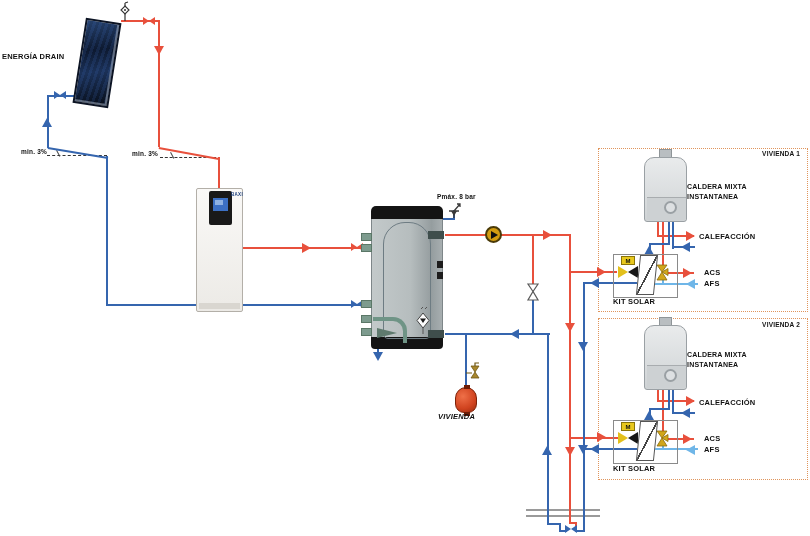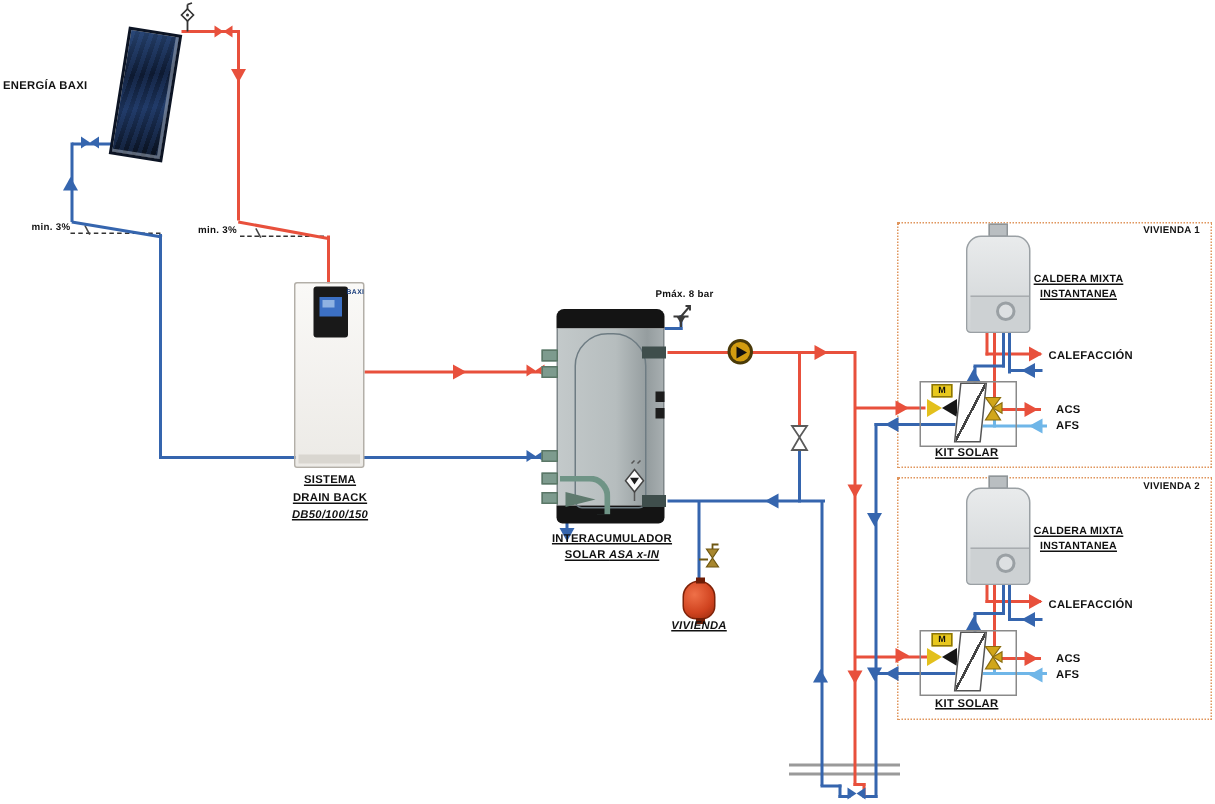"ENERGÍA BAXI" div.lbl { text: BAXI -> DRAIN }
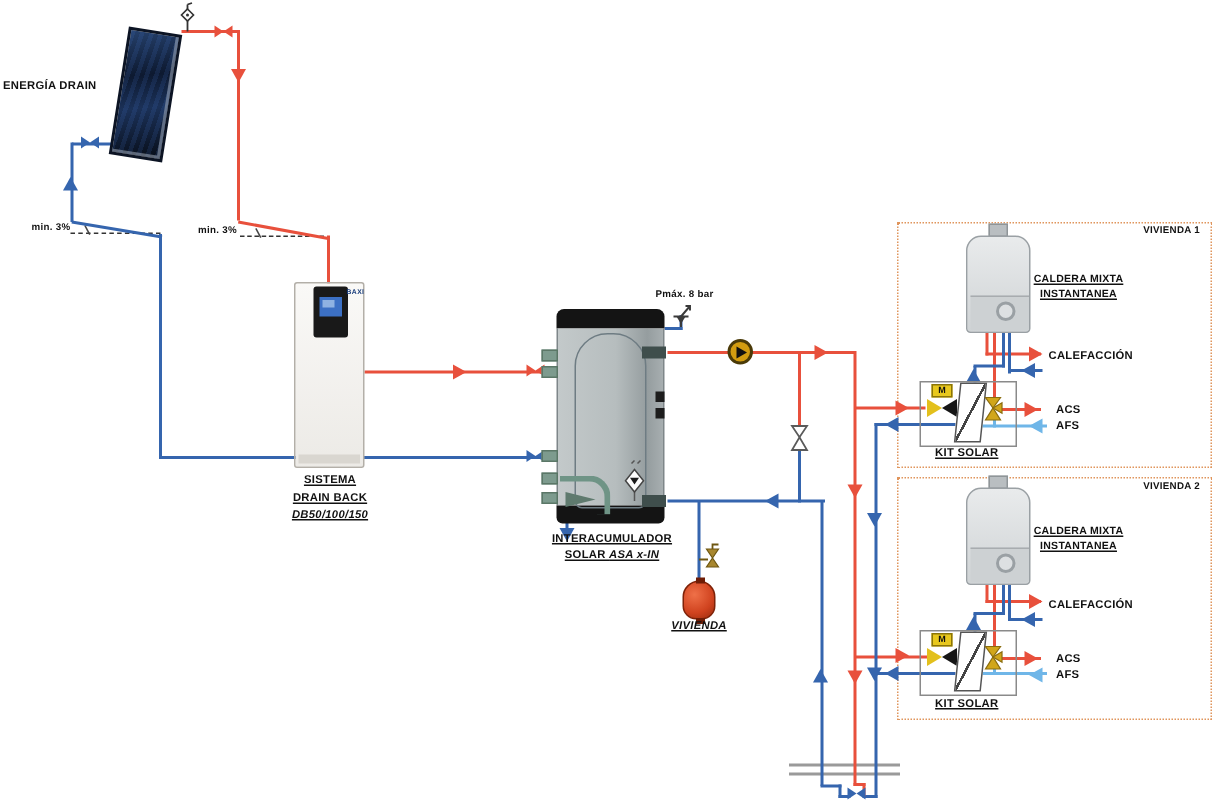"KIT SOLAR" .ctr { text-align: center -> left; text-decoration: underline -> none }
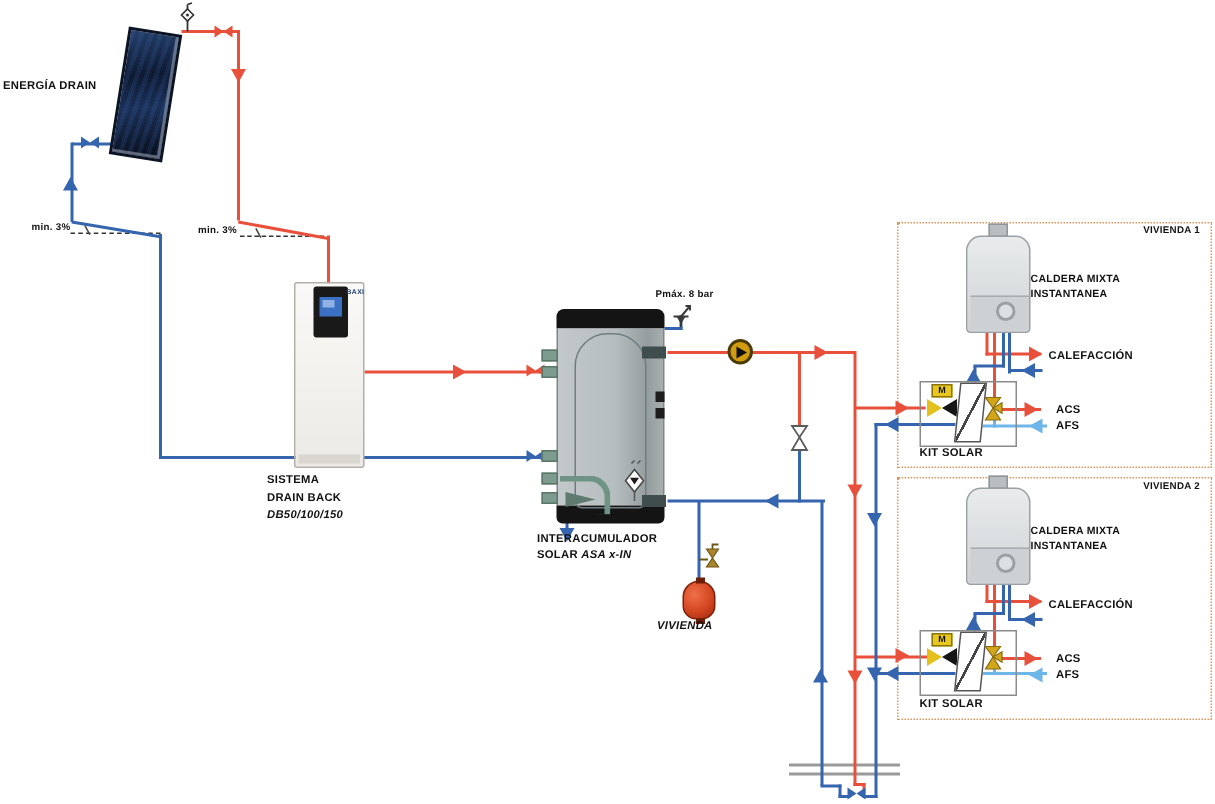"SISTEMA" div.lbl { html: <div> <div>SISTEMA</div> <div>DRAIN BACK</div> <div>DB50/100/150</div> </div> -> none }
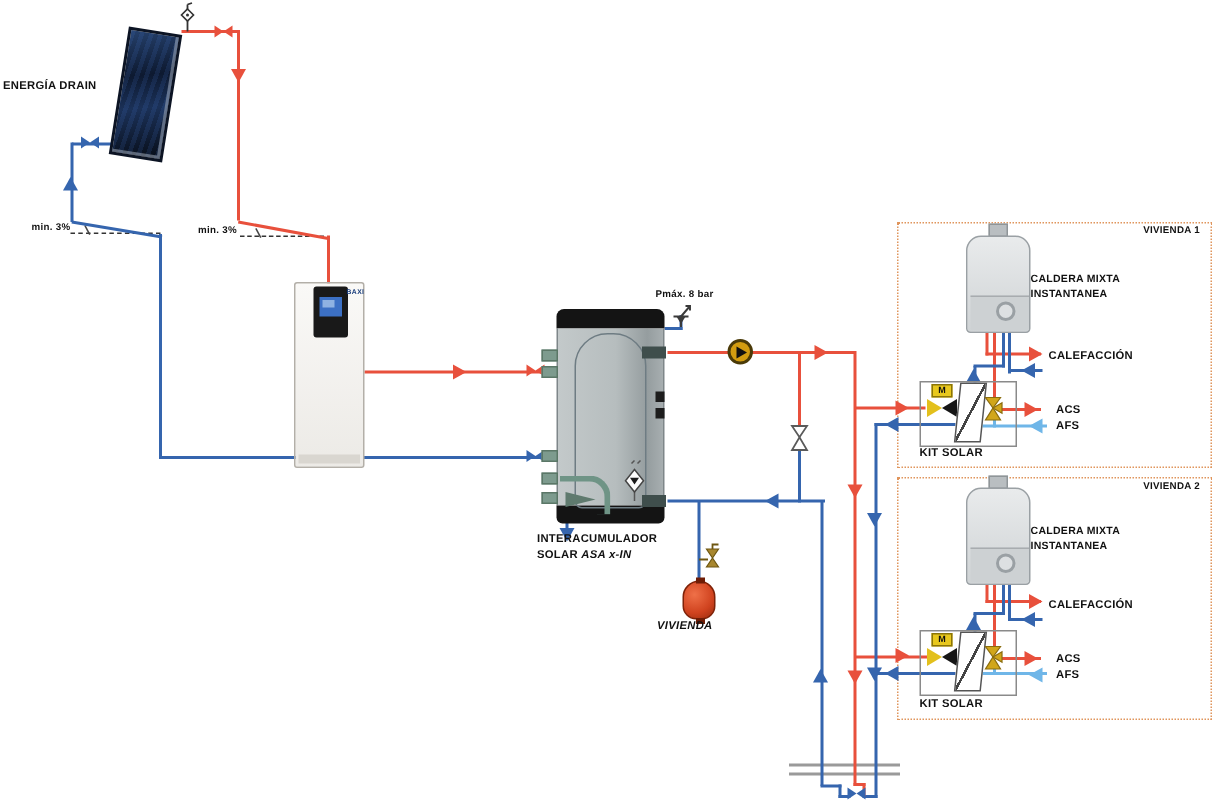"INTERACUMULADOR" div.lbl { html: <div> <div>INTERACUMULADOR</div> <div><span>SOLAR </span><span>ASA x-IN</span></div> </div> -> none }
